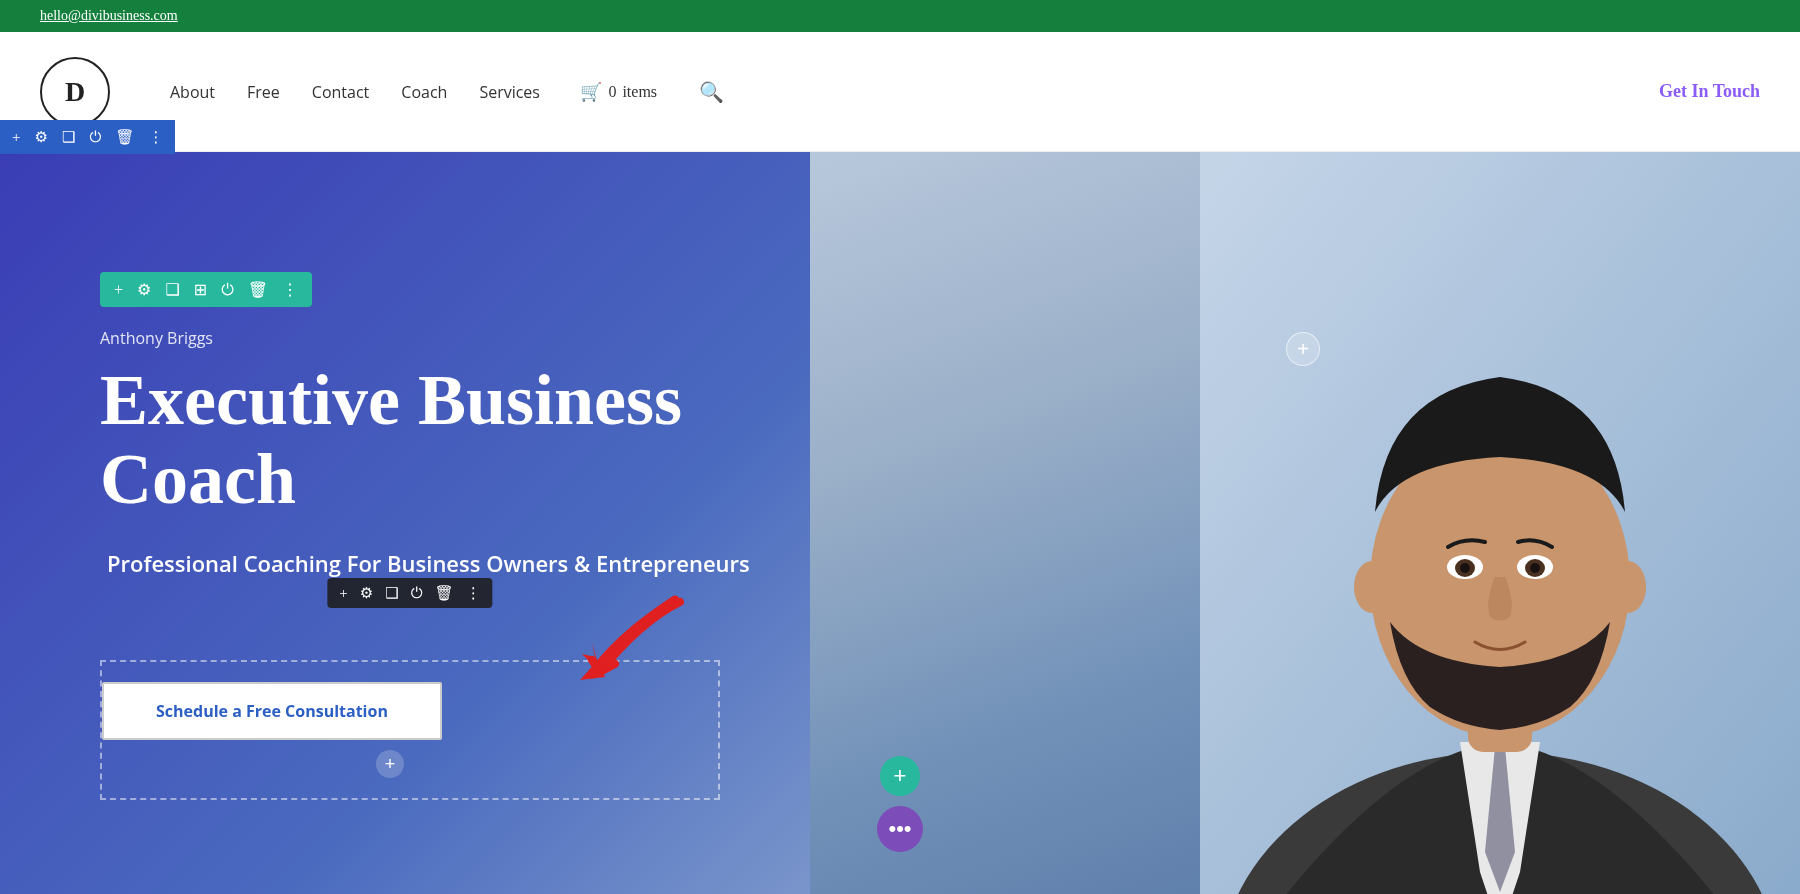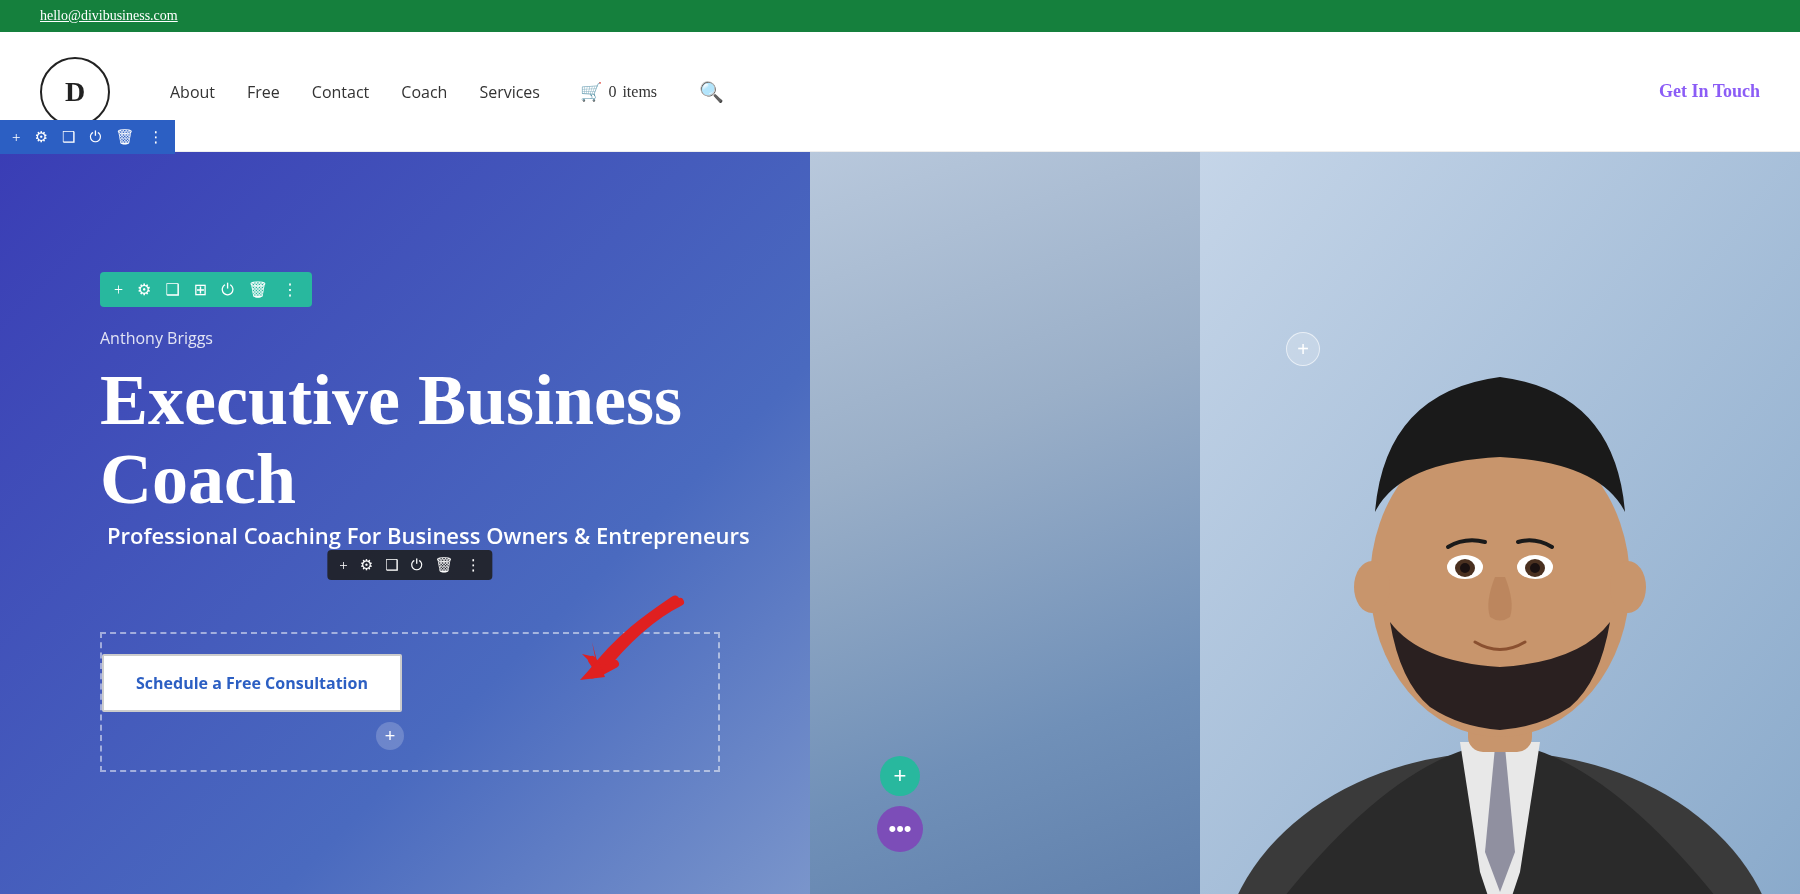"Executive Business Coach" .hero-title { margin-bottom: none -> 28px }
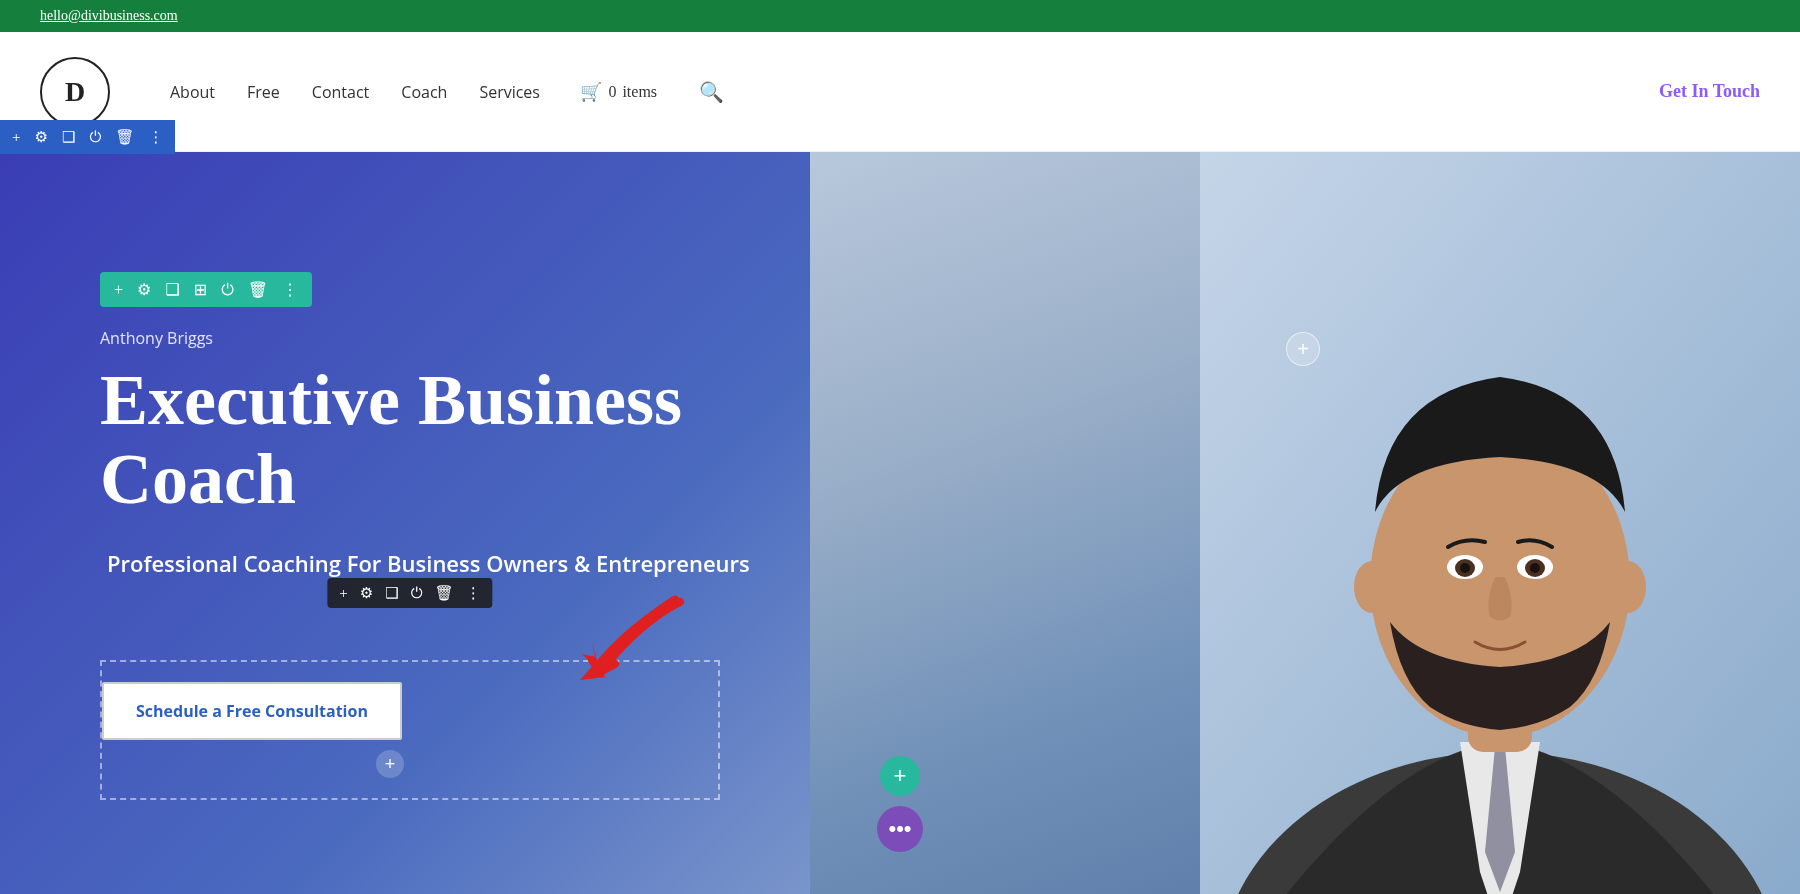"Schedule a Free Consultation" .btn-consultation { padding: 16px 32px -> 16px 52px }
